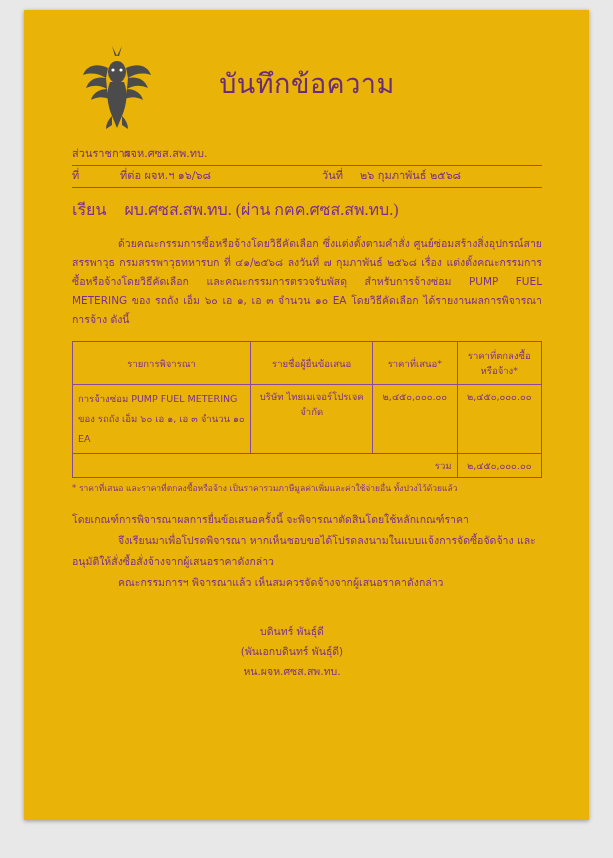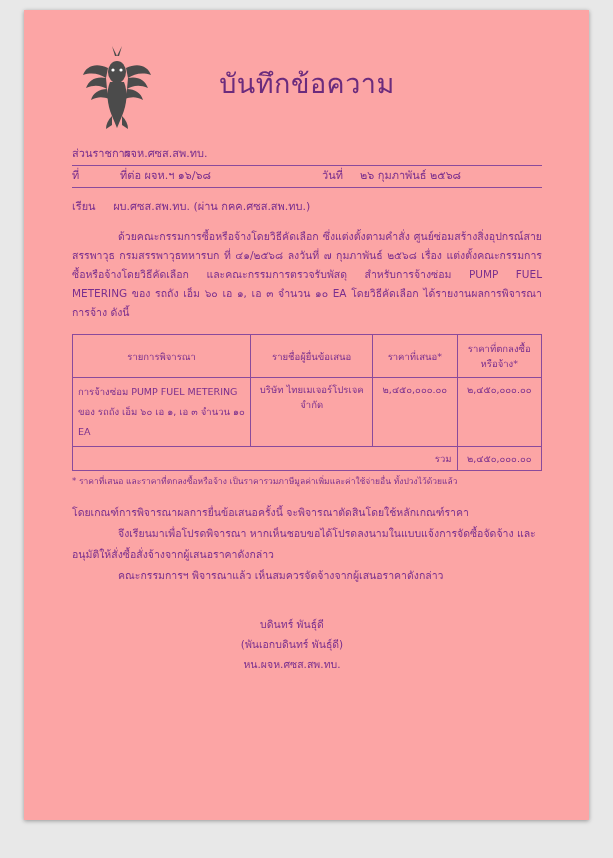"บันทึกข้อความ" .page { background: #fca5a5 -> #eab308 }
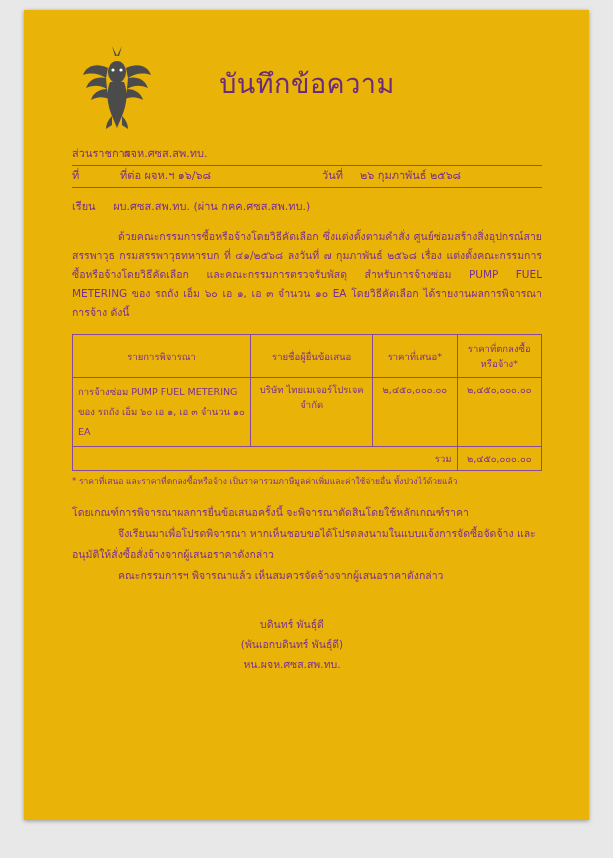"เรียน ผบ.ศซส.สพ.ทบ. (ผ่าน" .to-row { font-family: none -> Liberation Serif, serif; font-size: 11px -> 16px }
